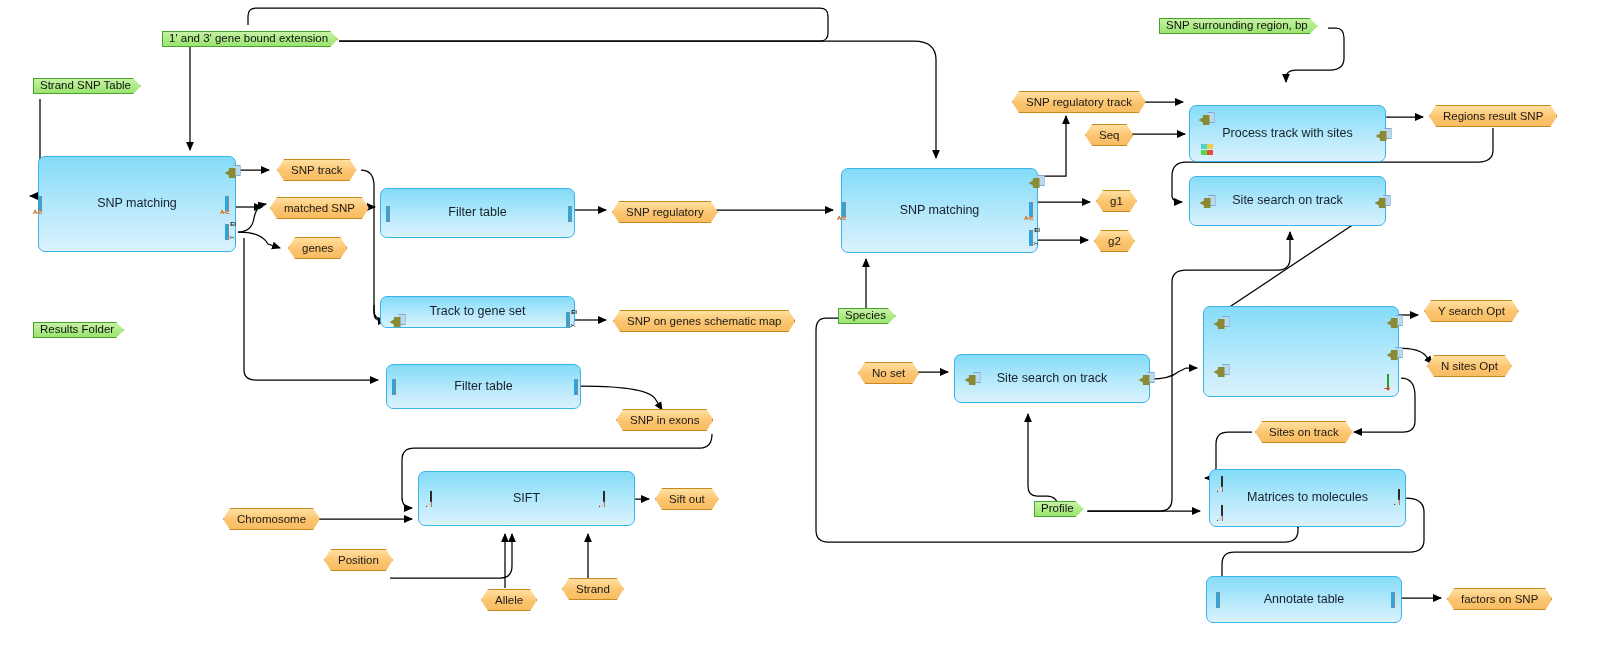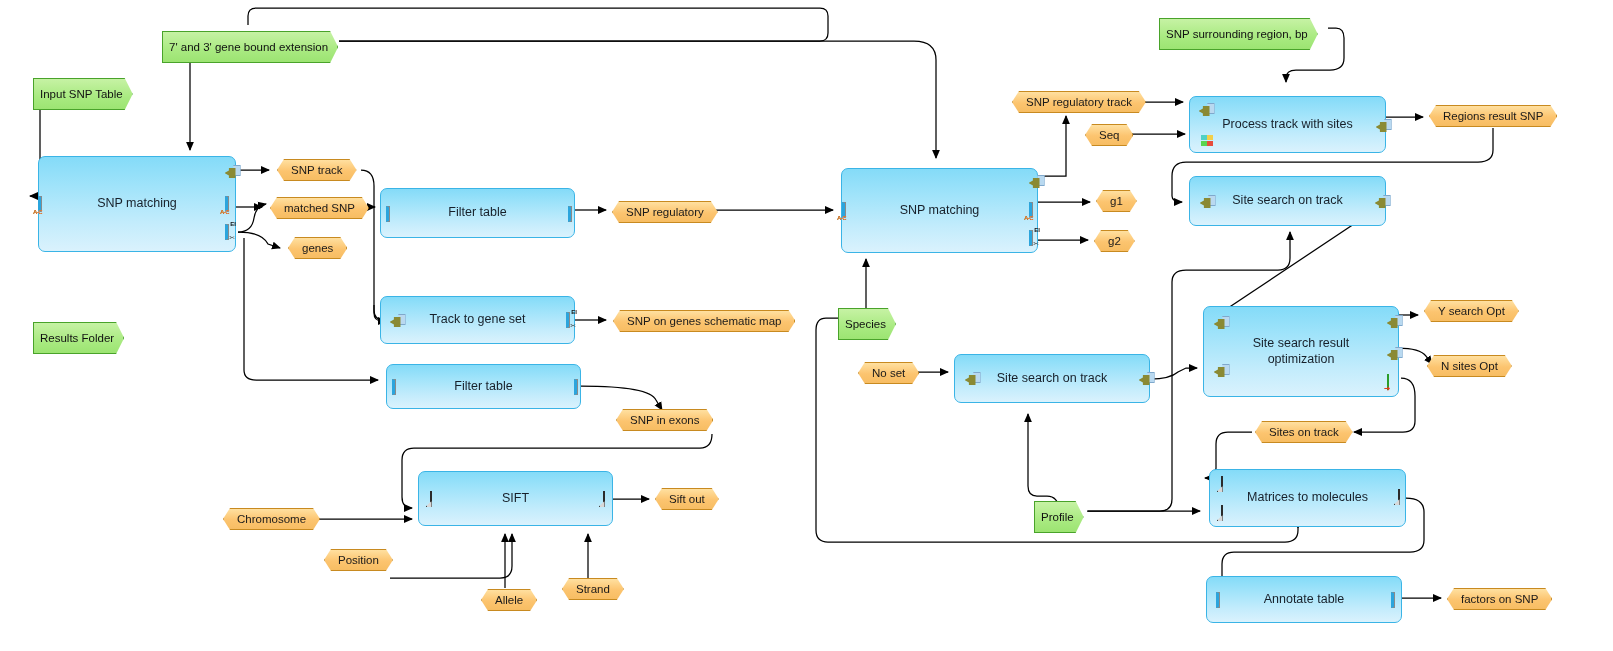"SNP surrounding region, bp" .param { align-items: center -> flex-start; height: 32px -> 16px }
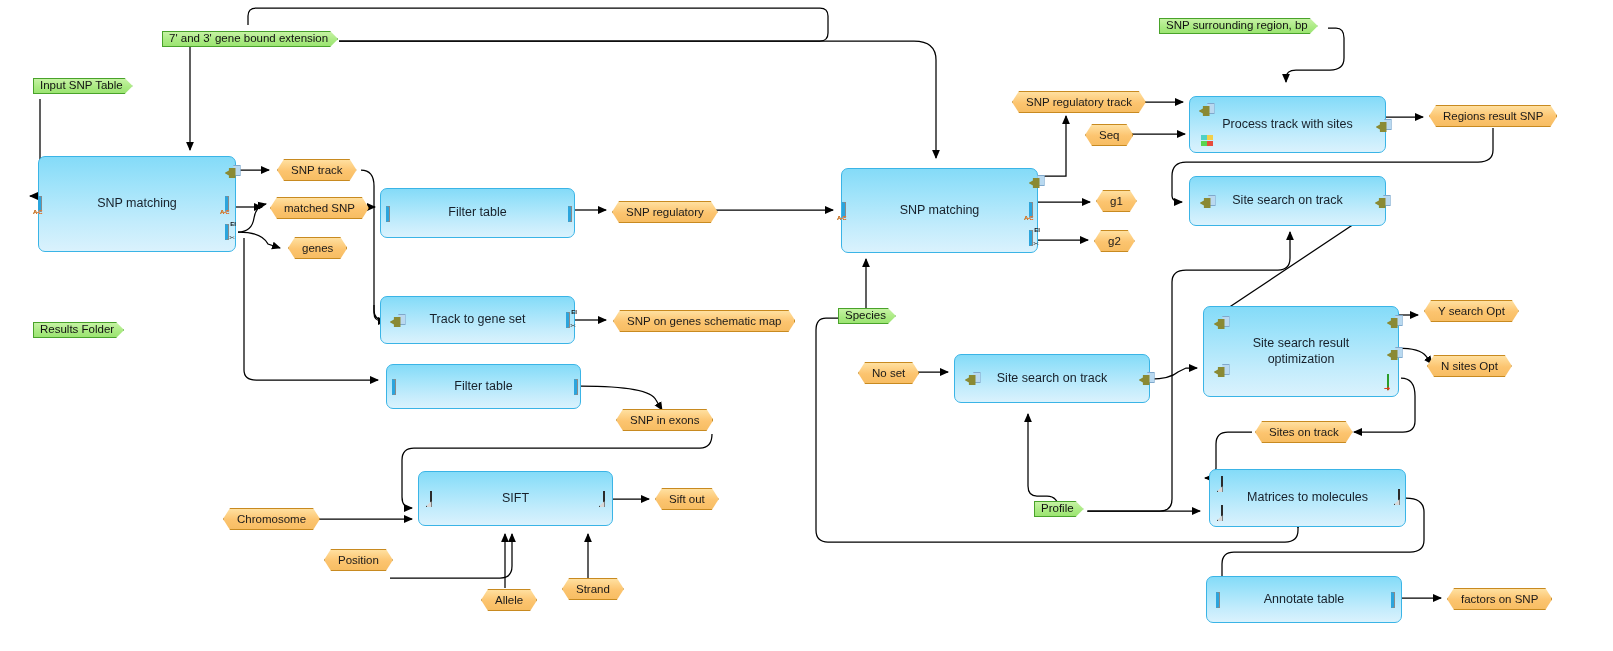"7' and 3' gene bound" span.plabel { text: 7' -> 1' }
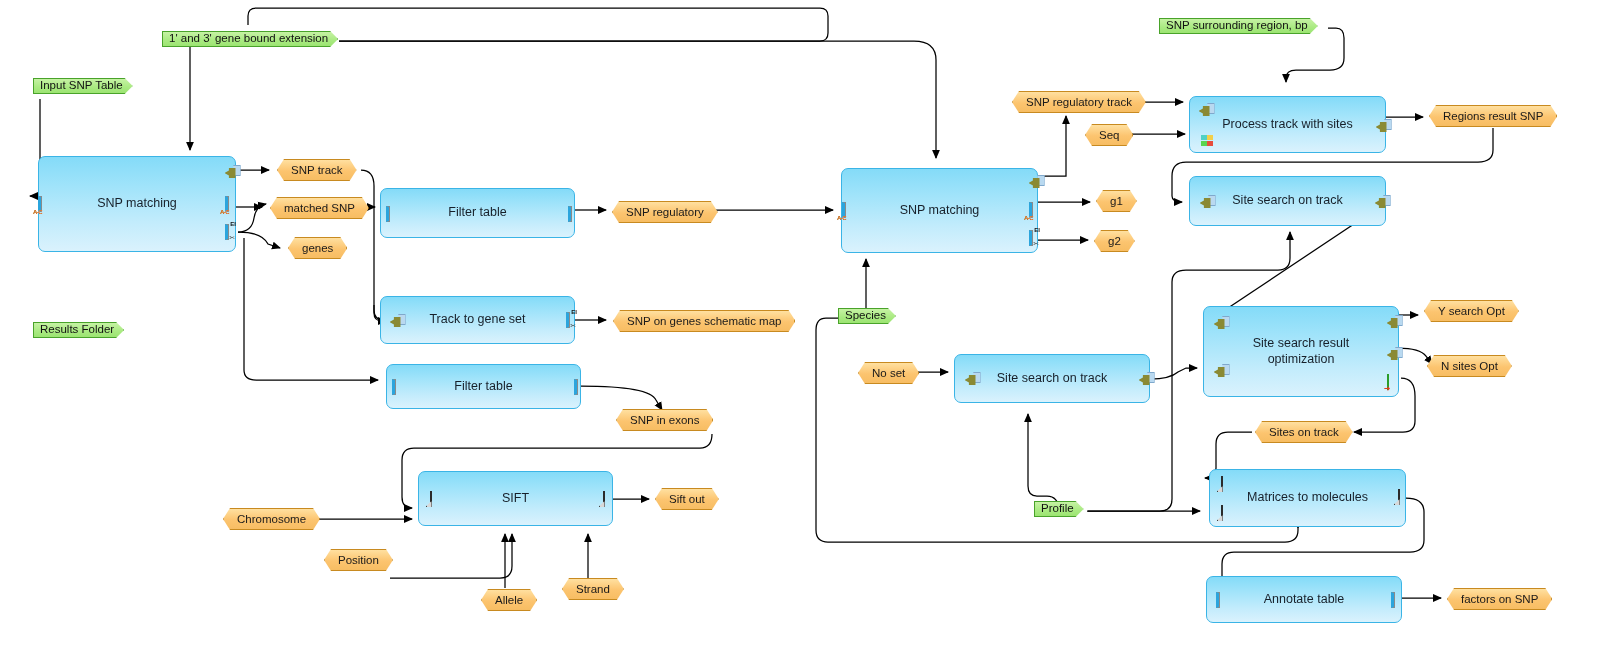"Input SNP Table" span.plabel { text: Input -> Strand }
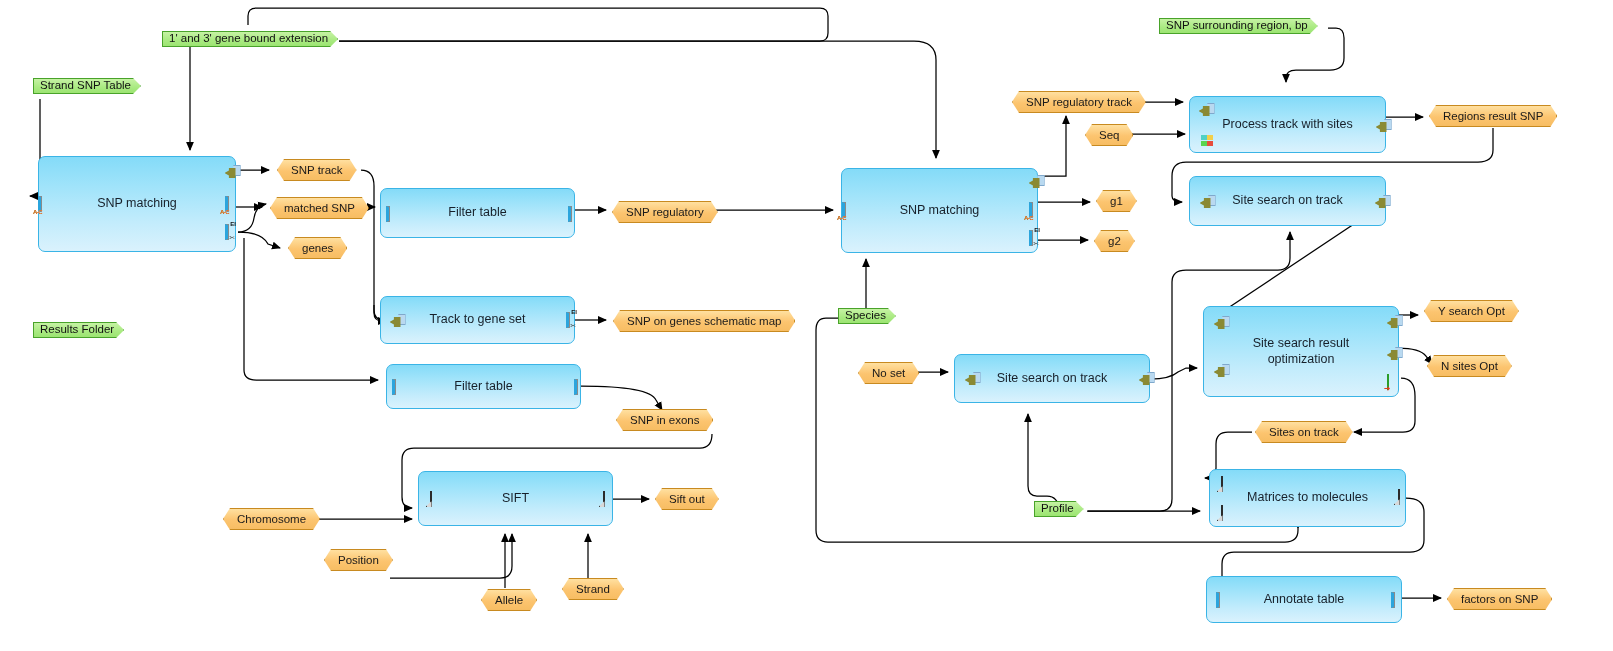"Process track with sites" div.node { top: 96px -> 105px }
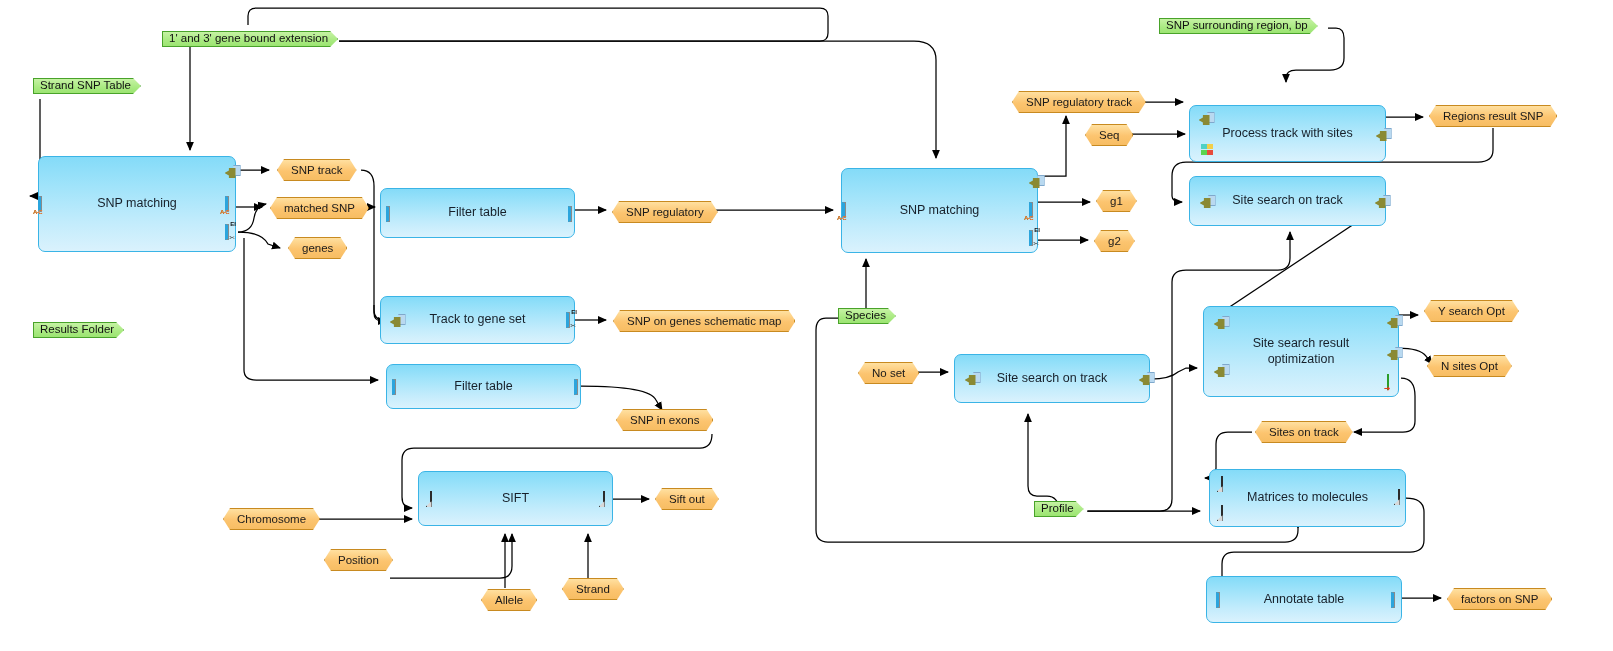"Track to gene set" div.node { height: 48px -> 32px }
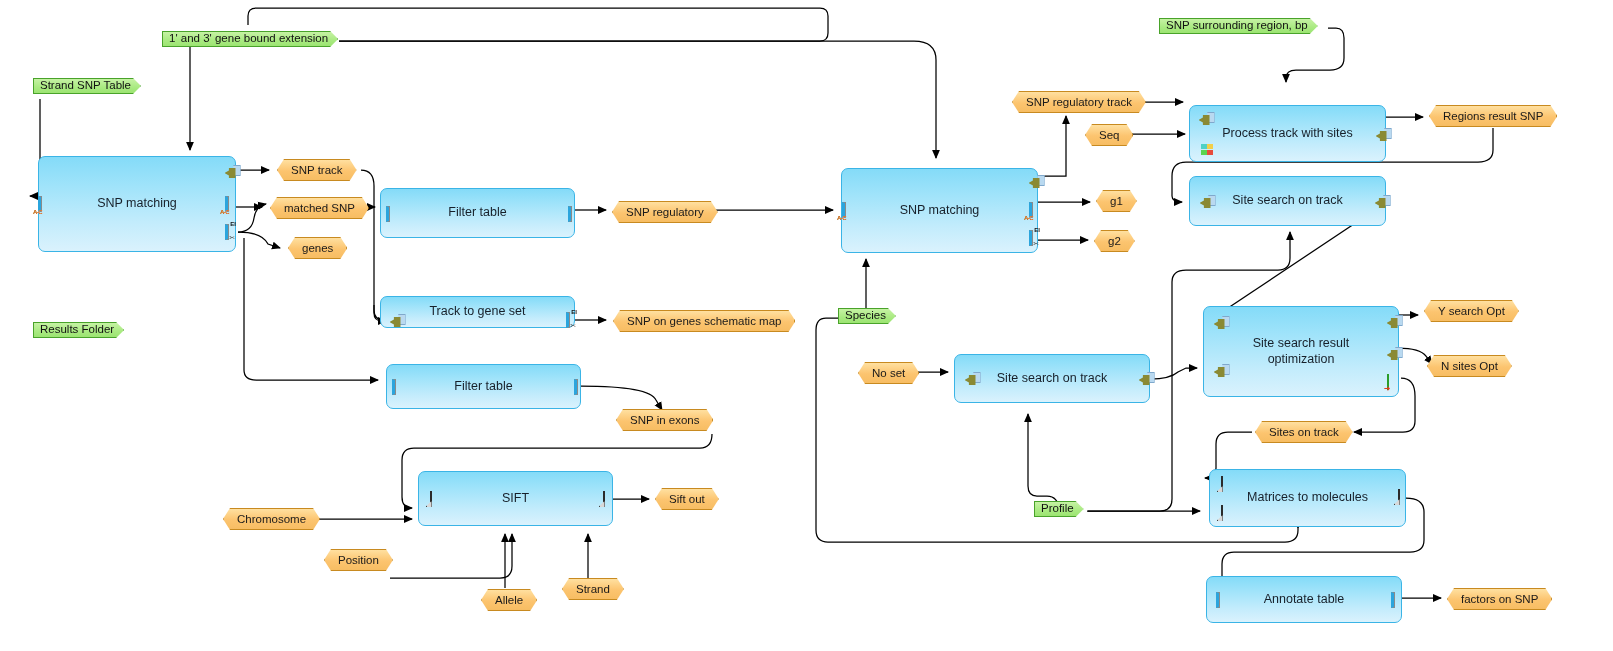"Site search result optimization" span.nlabel { html: <span>Site search result optimization</span> -> none }
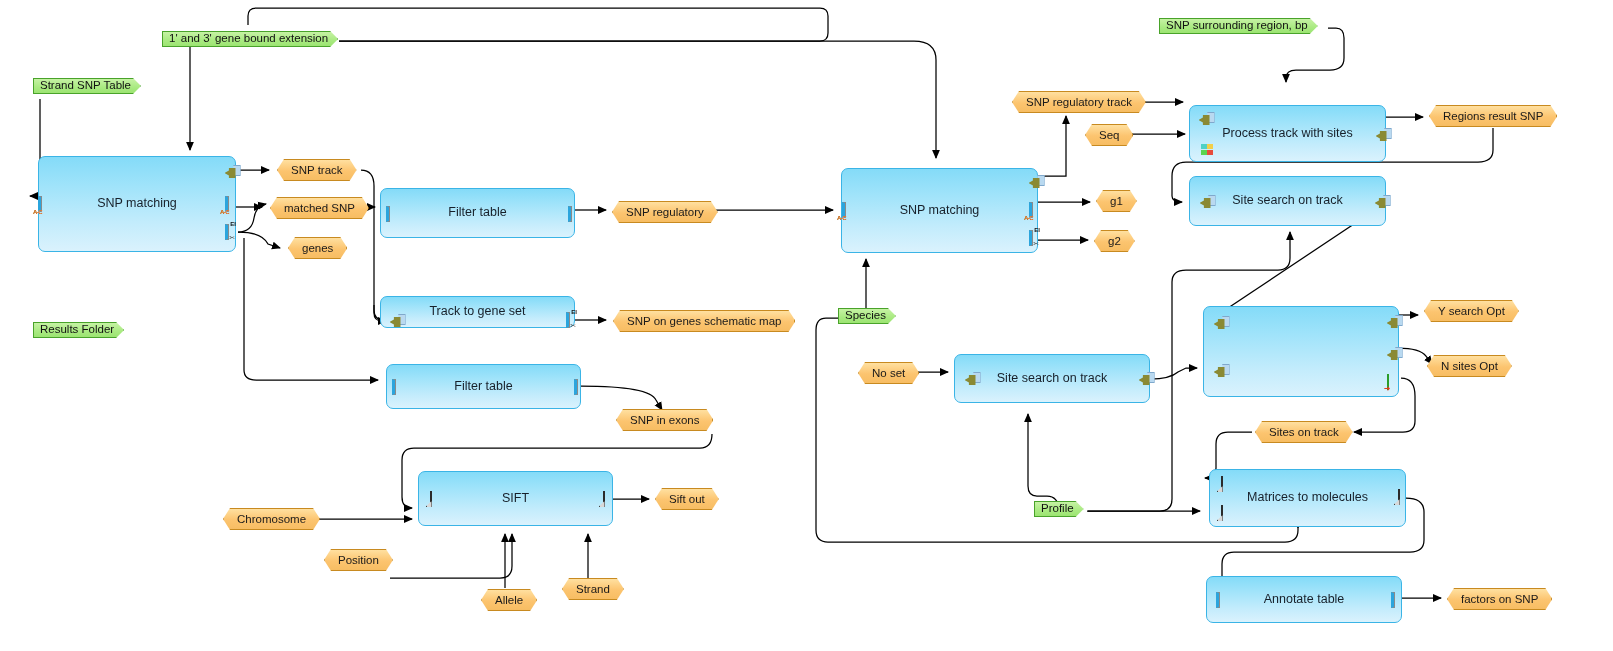"SIFT" div.node { width: 195px -> 217px }
